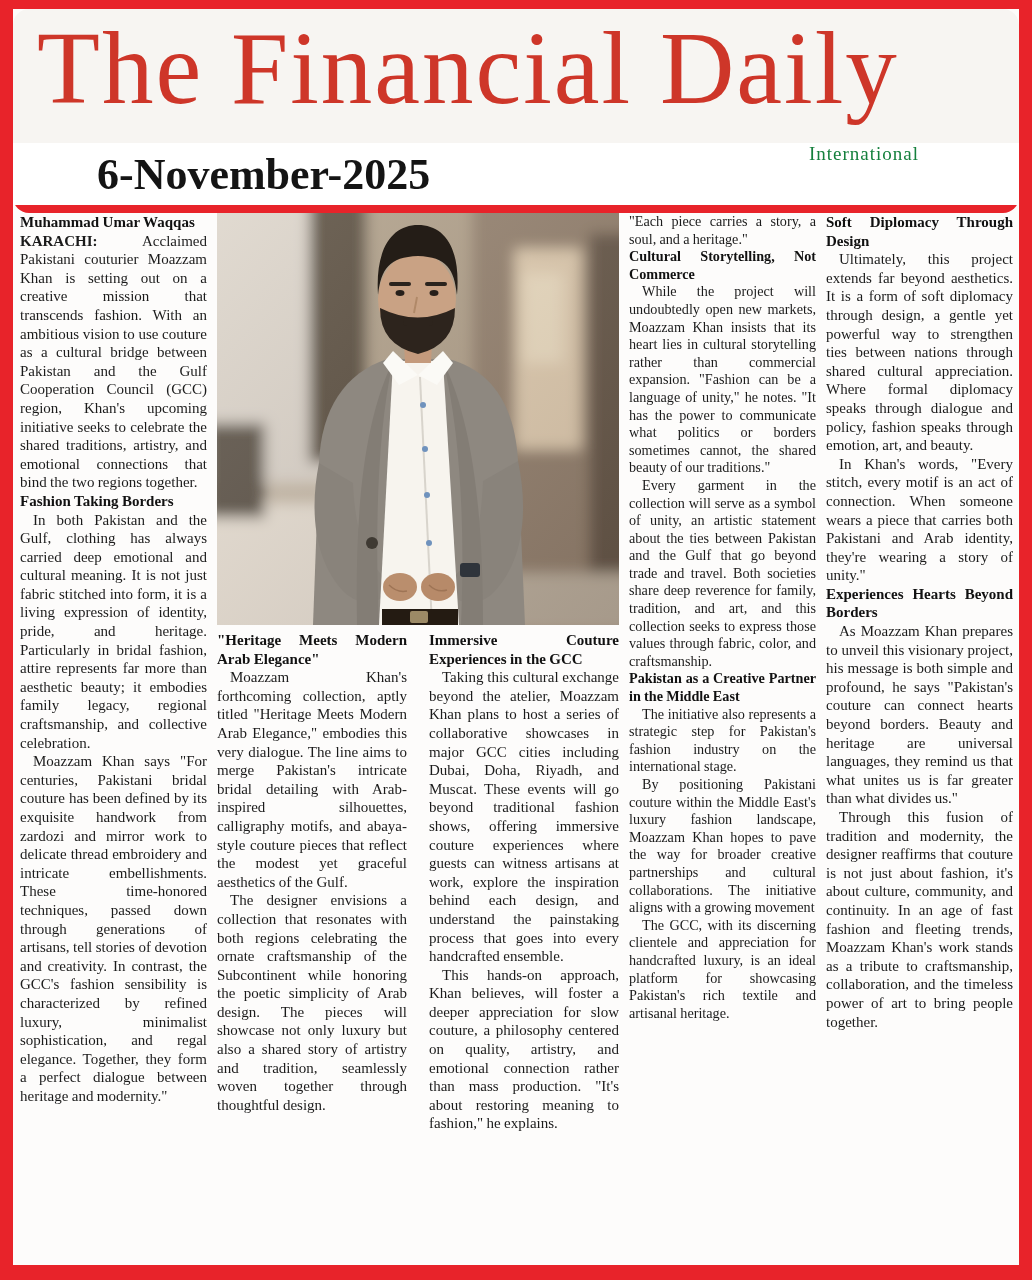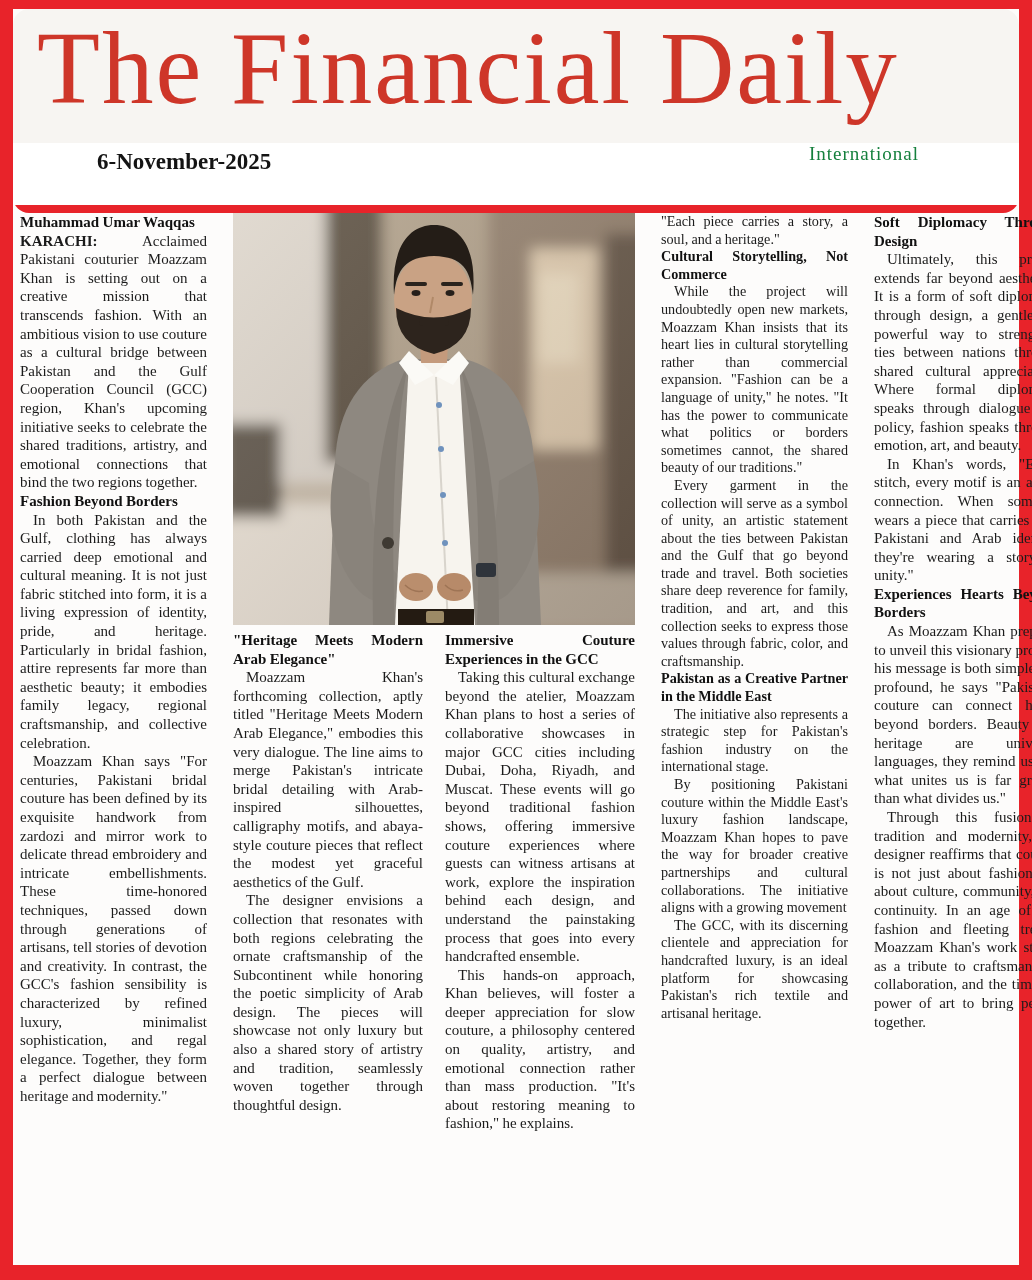"6-November-2025" .issue-date { font-size: 23px -> 44px }
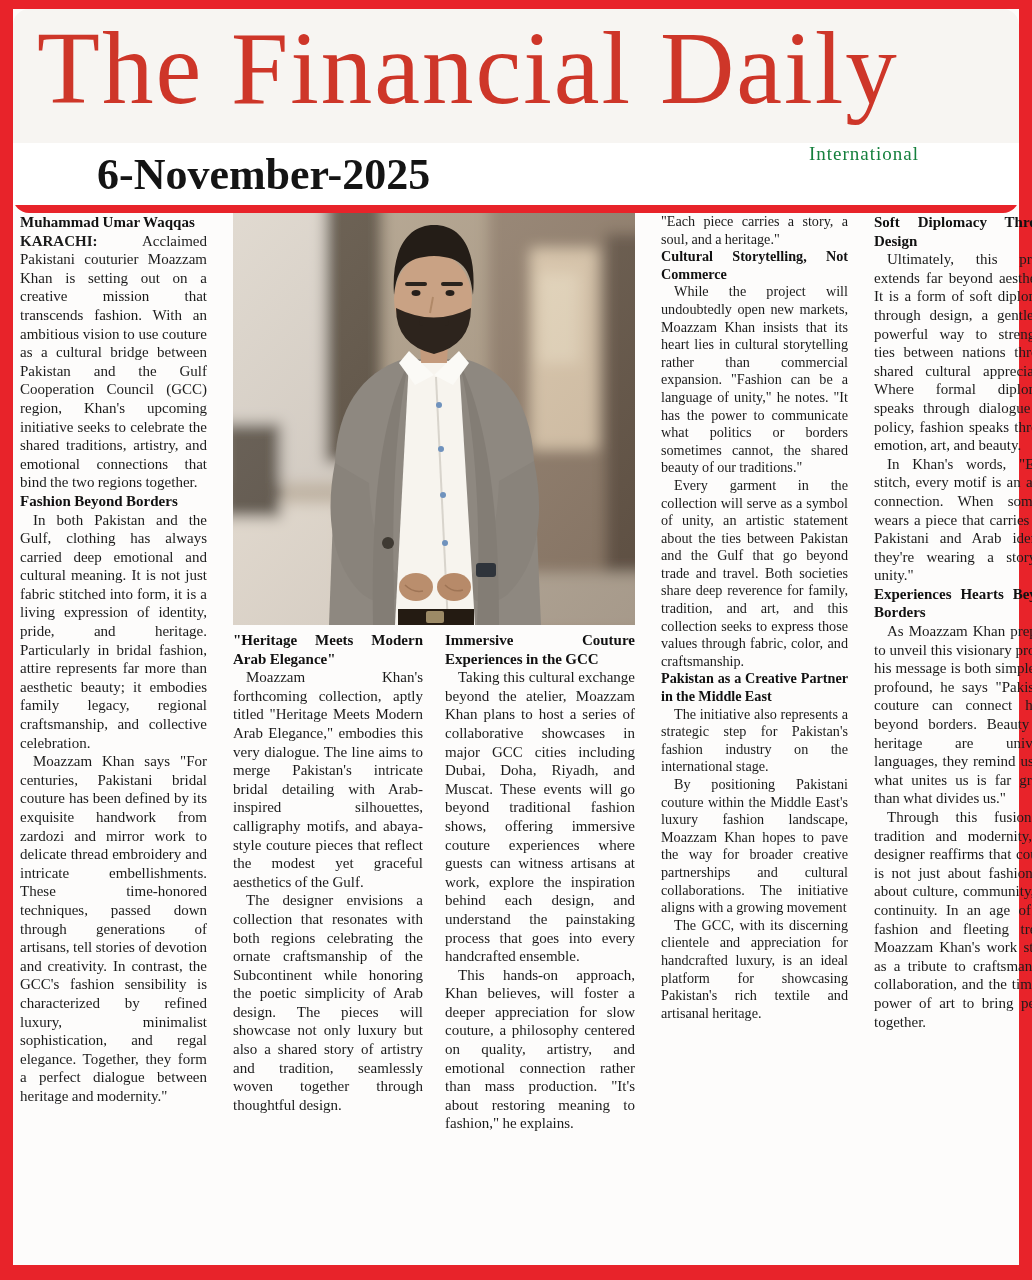"Muhammad Umar Waqqas" .cols { gap: 26px -> 10px }
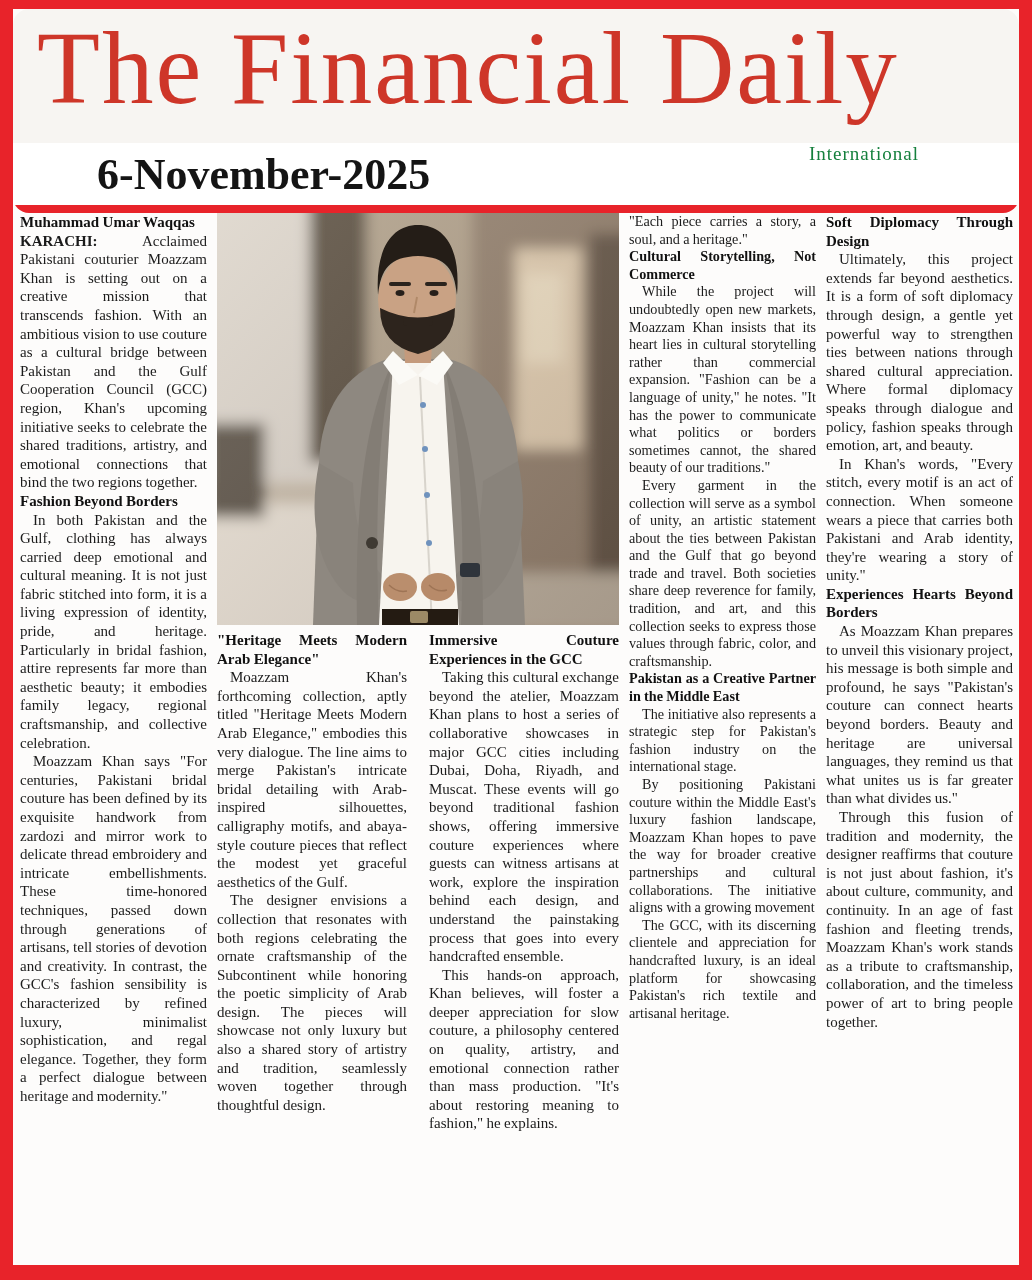"Fashion Beyond Borders" p.subhead { text: Beyond -> Taking }
